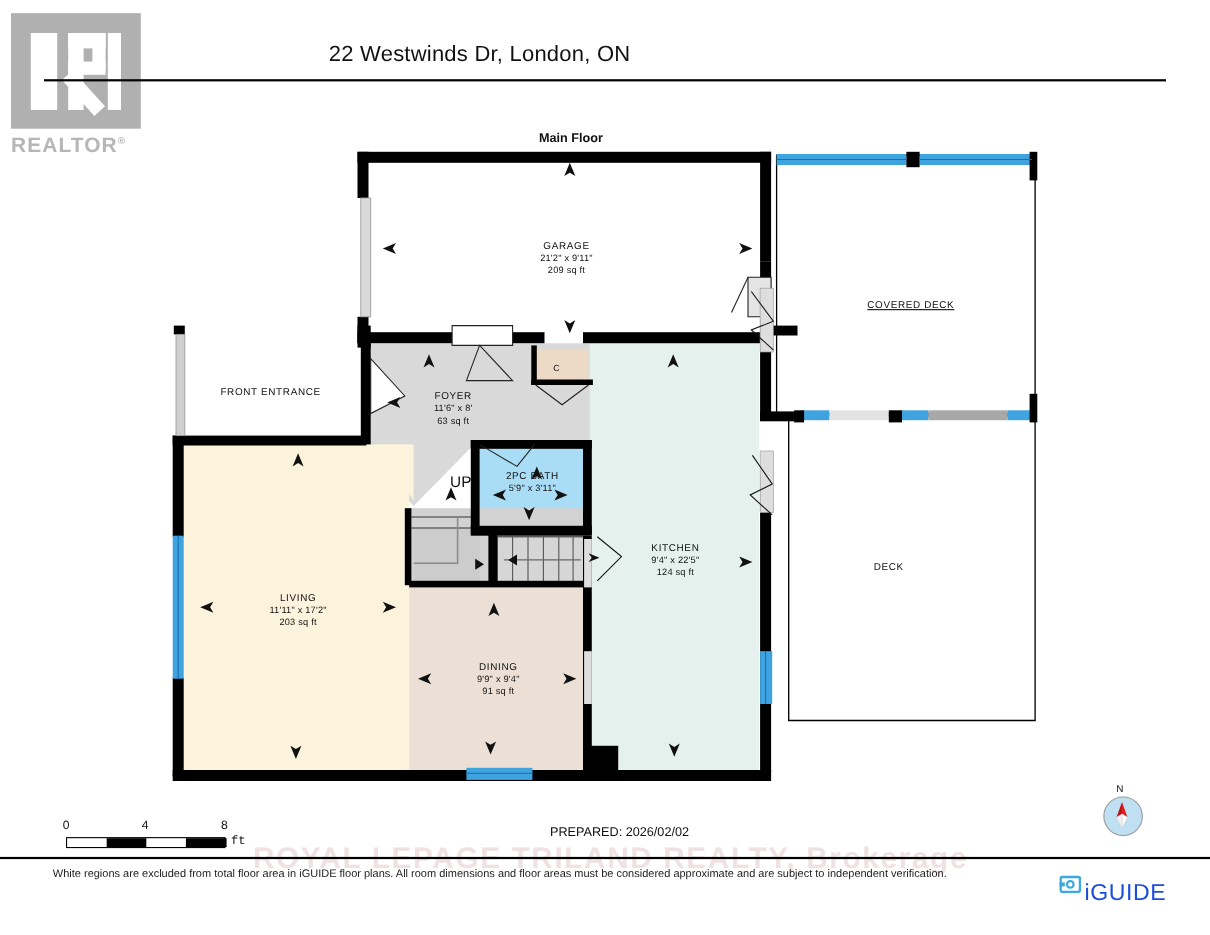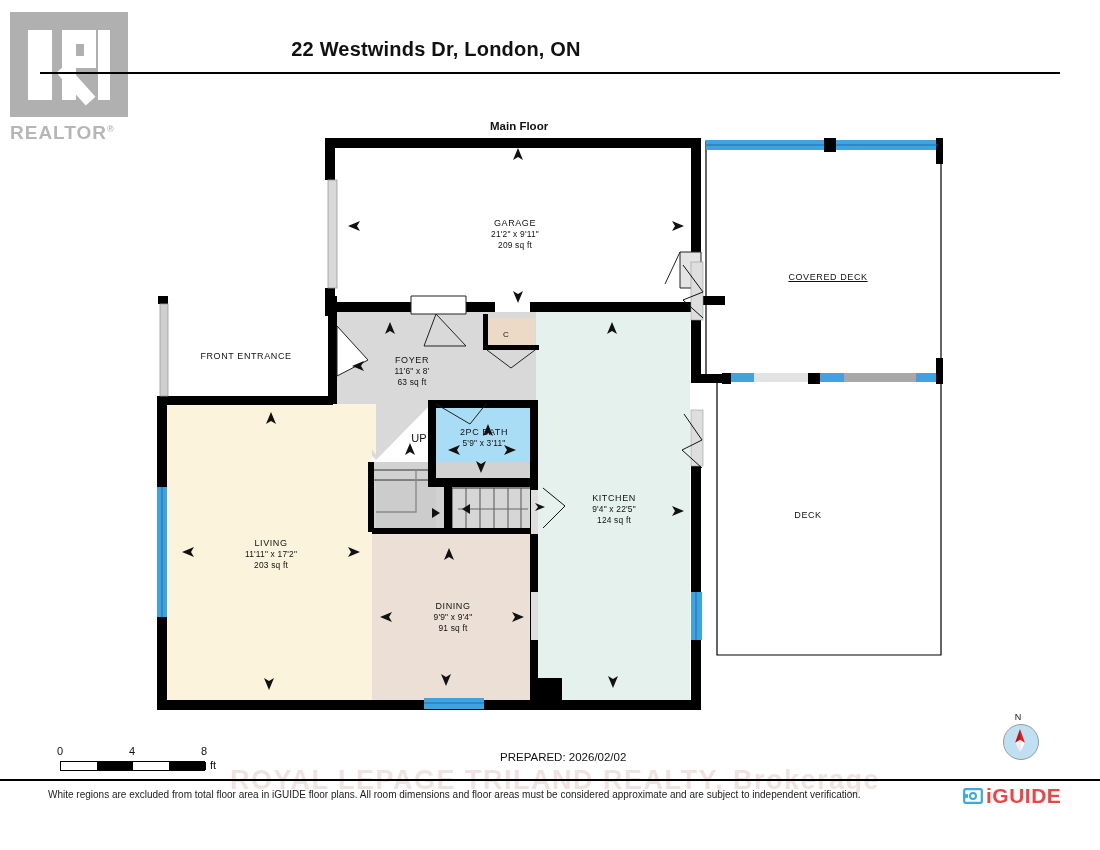"22 Westwinds Dr, London, ON" #title { font-weight: bold -> normal }
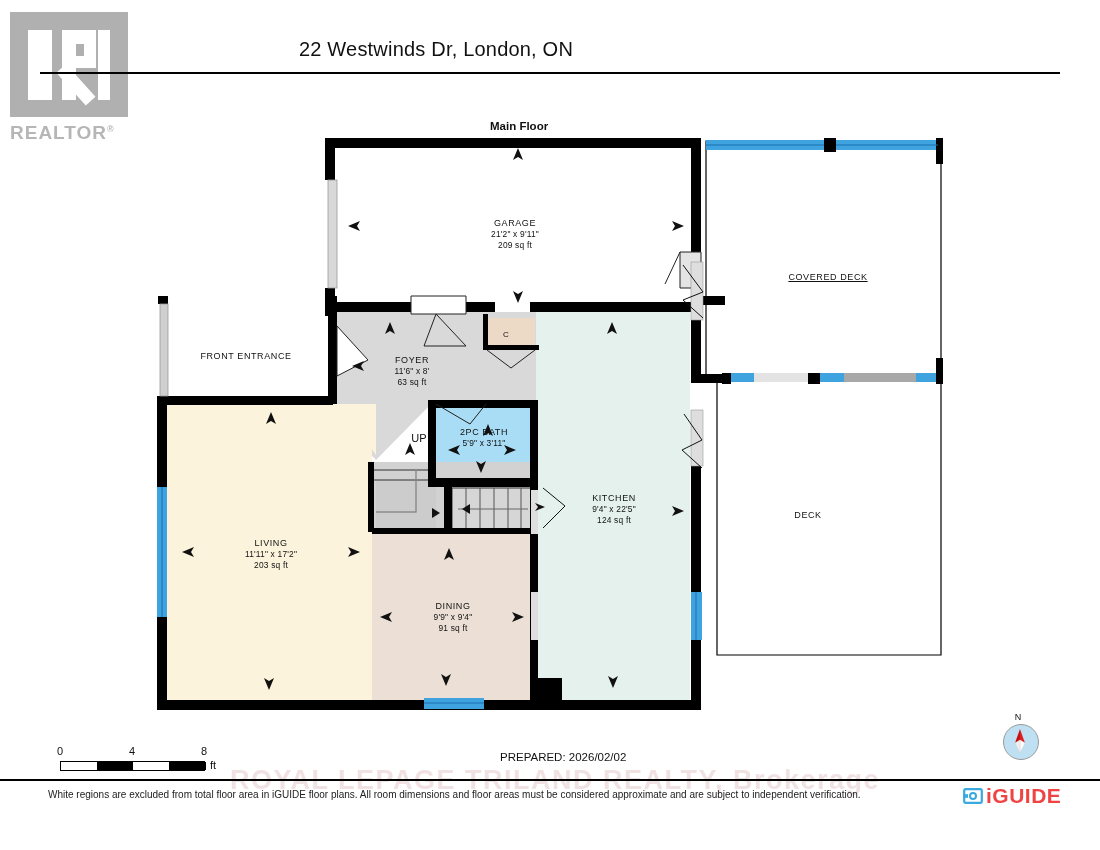"UP" div.rlabel { font-size: 11px -> 14px }
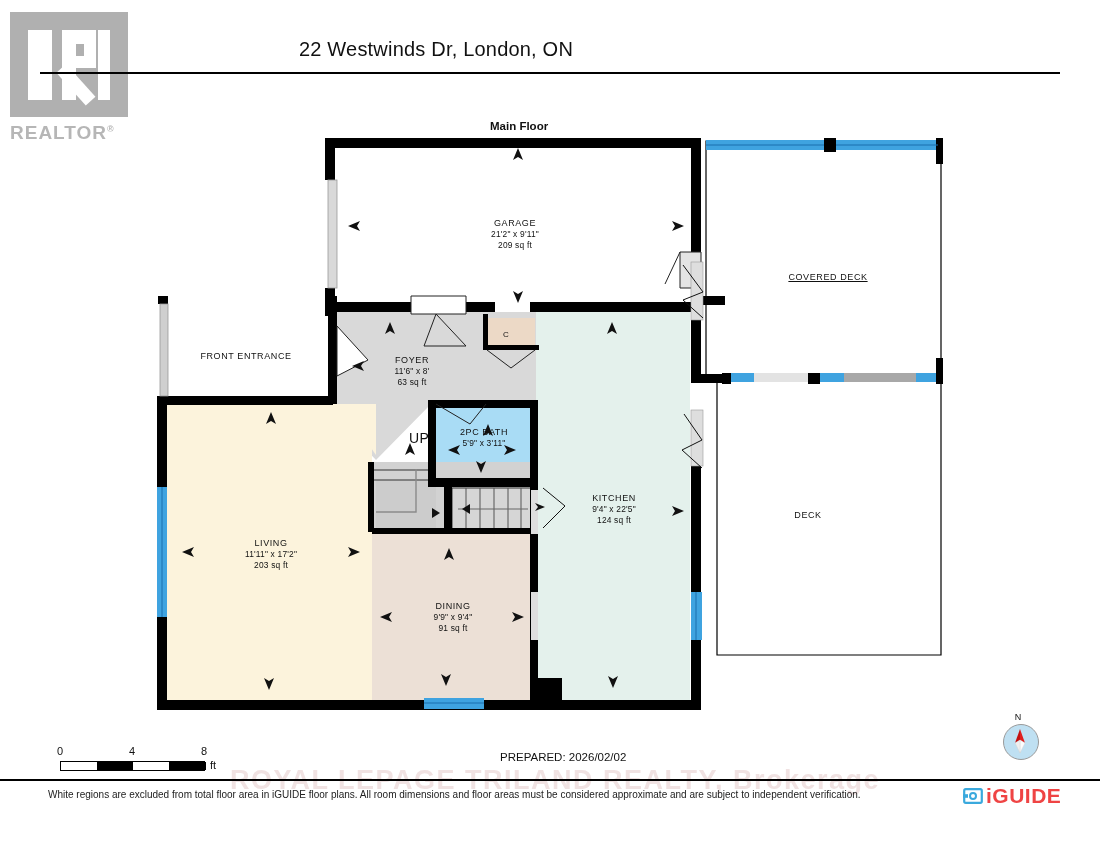"ft" #scale-unit { font-family: none -> Liberation Mono, monospace }
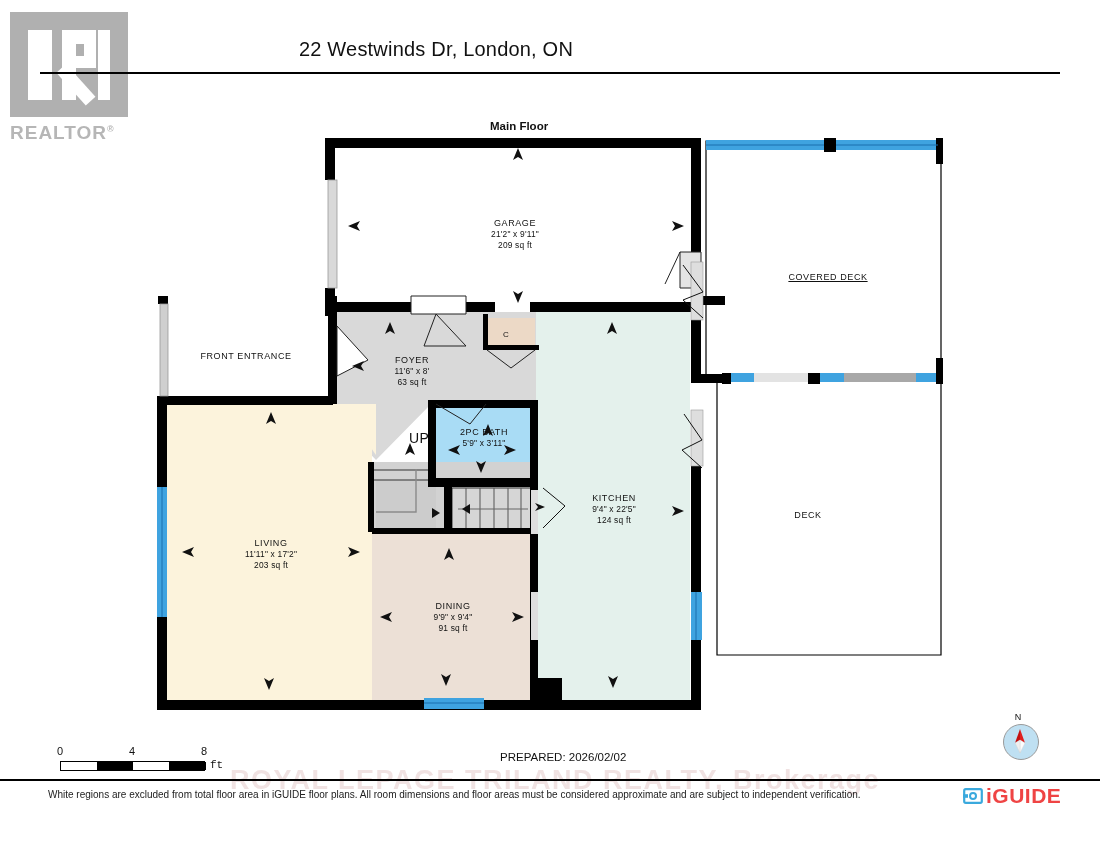"iGUIDE" #iguide-word { color: #ef4444 -> #1d4ed8; font-weight: bold -> normal; margin-top: none -> 16px }
